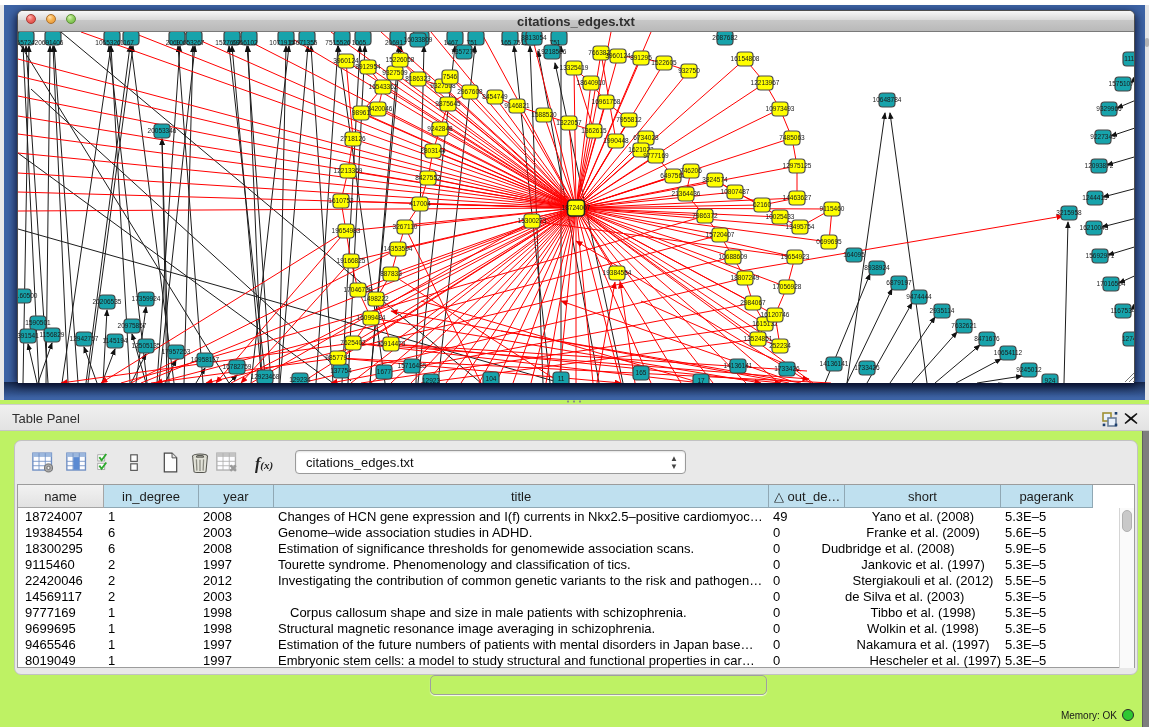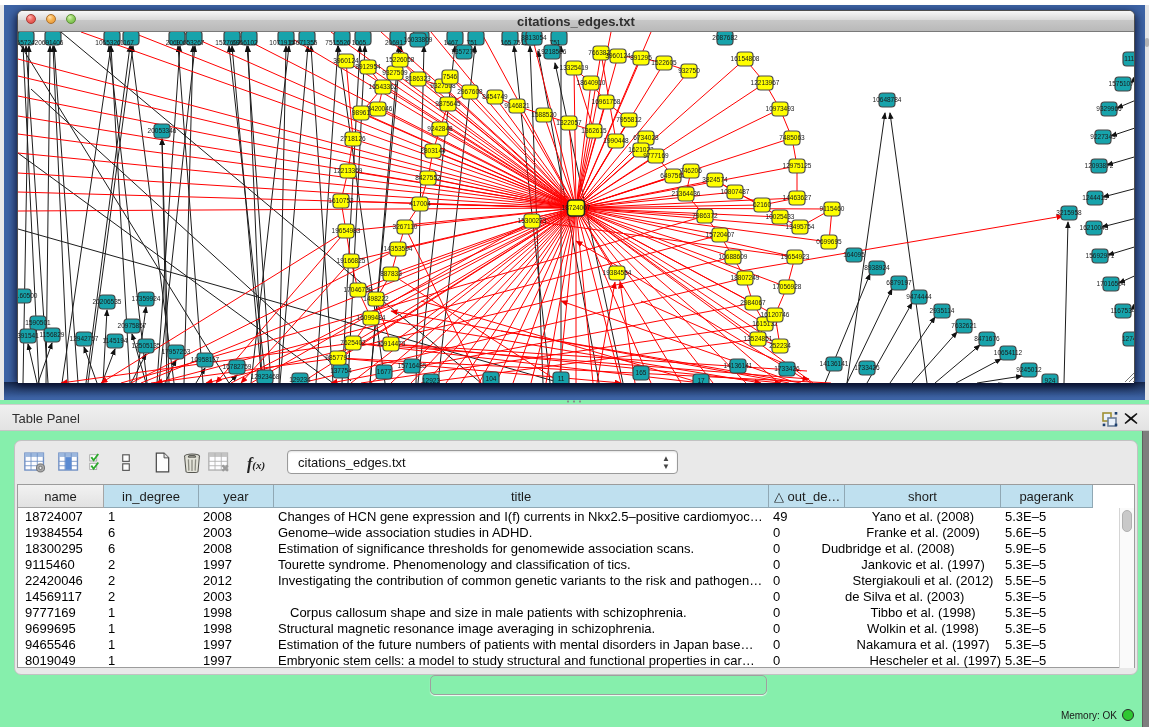"Table Panel" .lower { background: #86efac -> #bef264 }
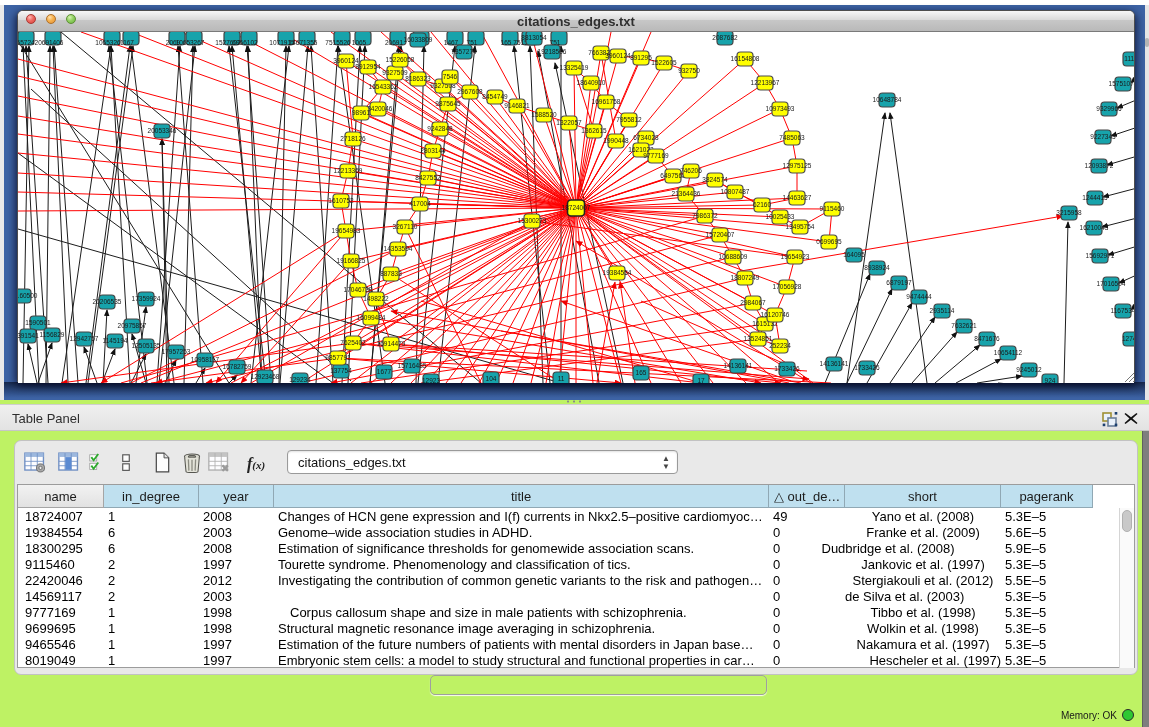"f(x)" .tbar { left: 0 -> 8px }
